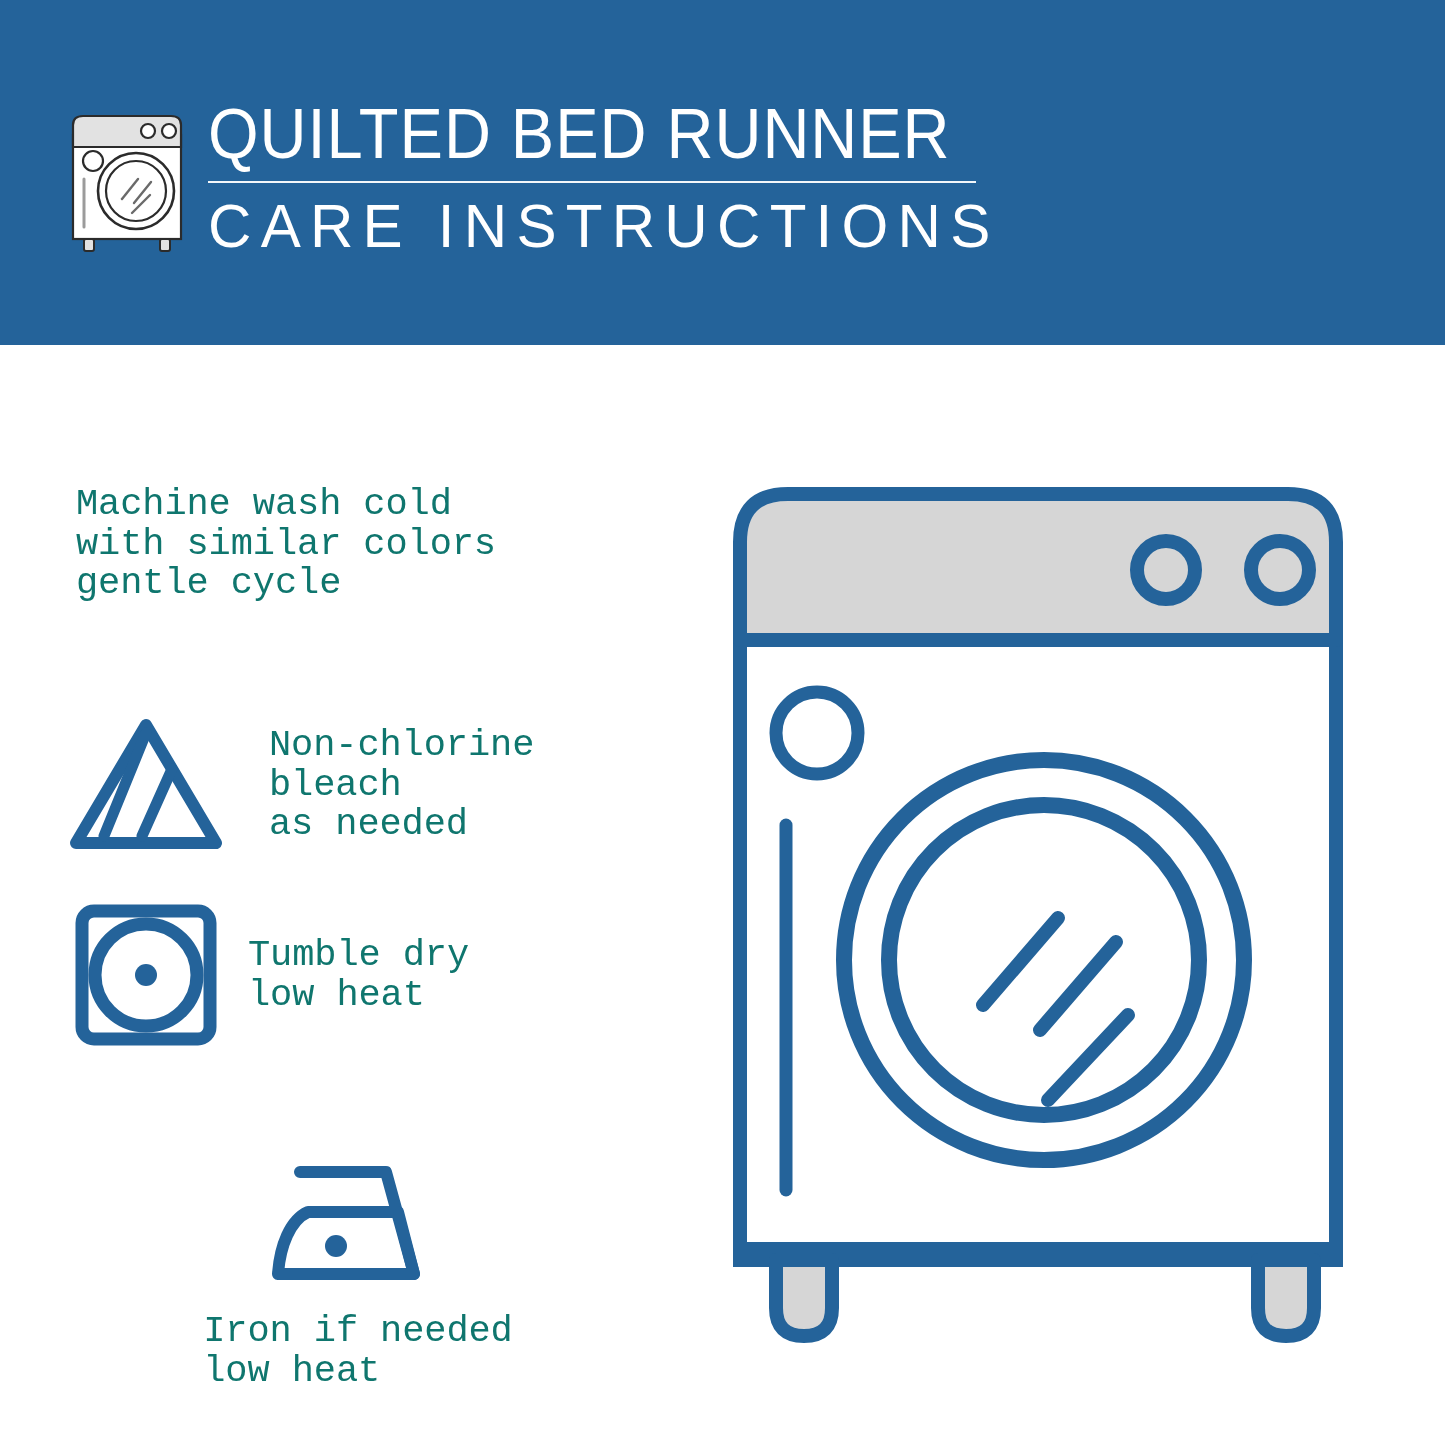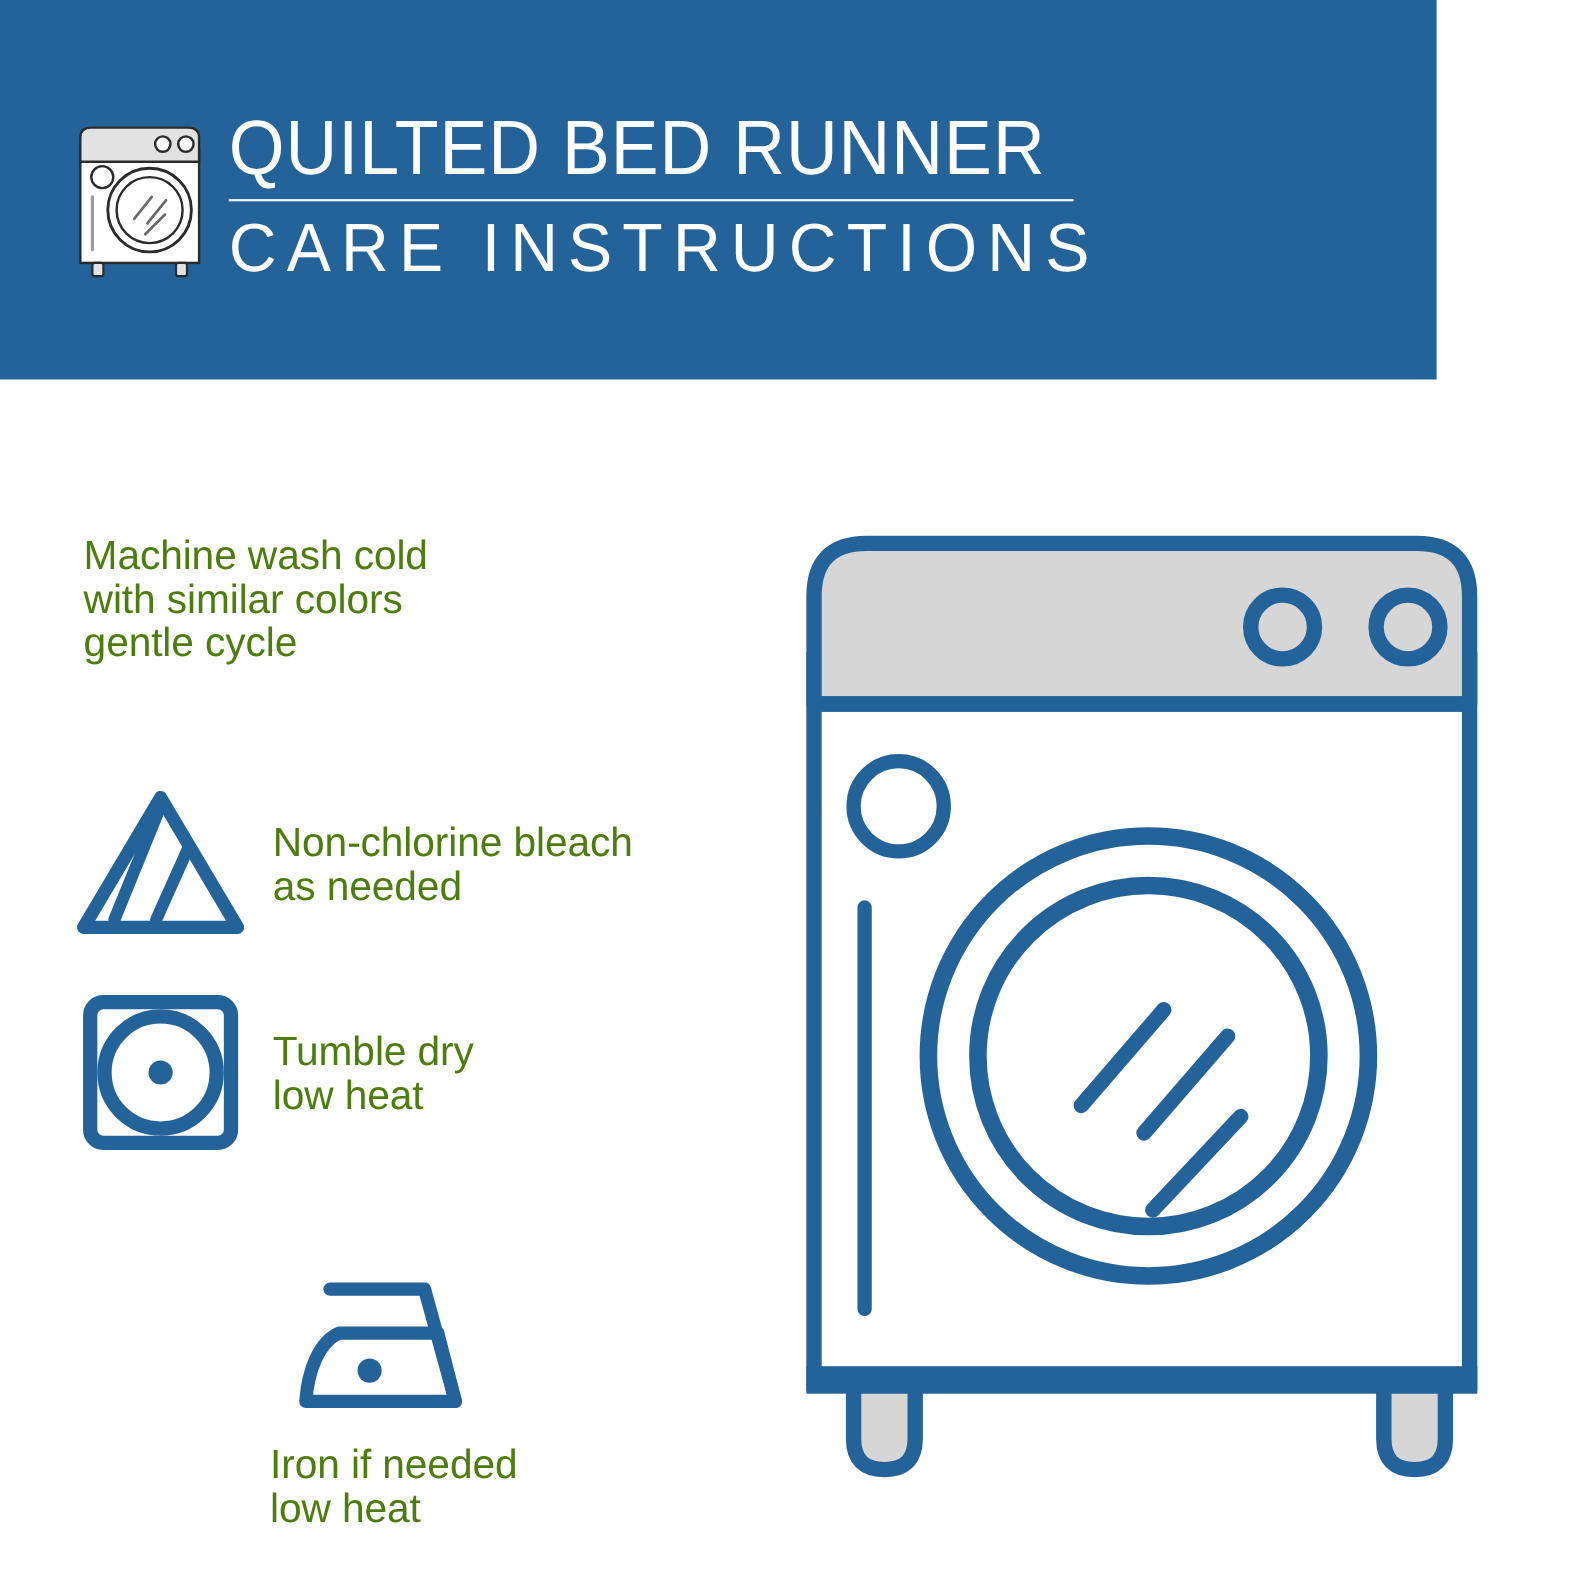"QUILTED BED RUNNER" #header-band { width: 1306px -> 1445px }
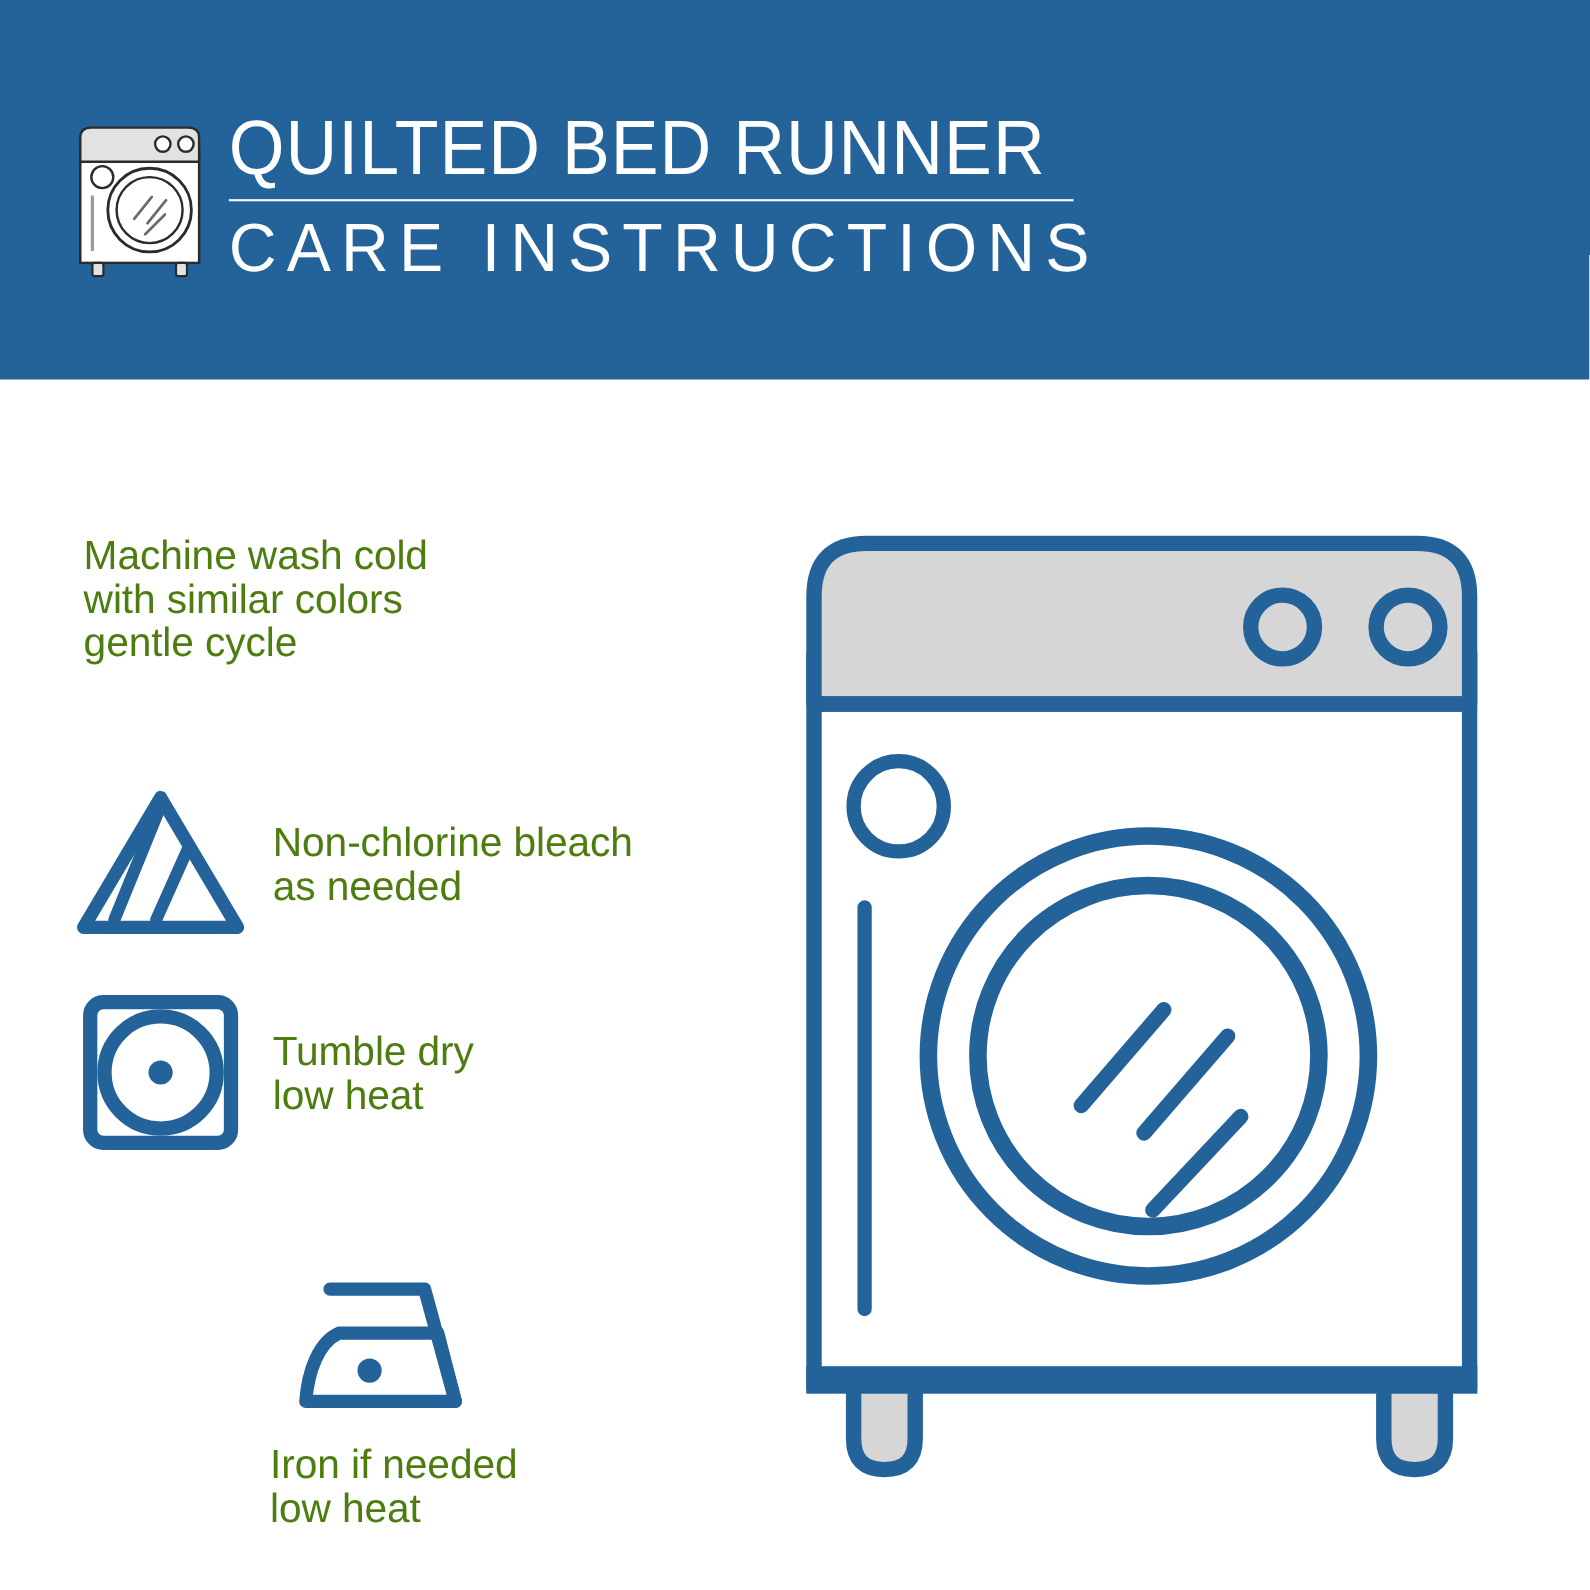"Machine wash cold" .care-text { color: #4d7c0f -> #0f766e; font-family: Liberation Sans, sans-serif -> Liberation Mono, monospace }
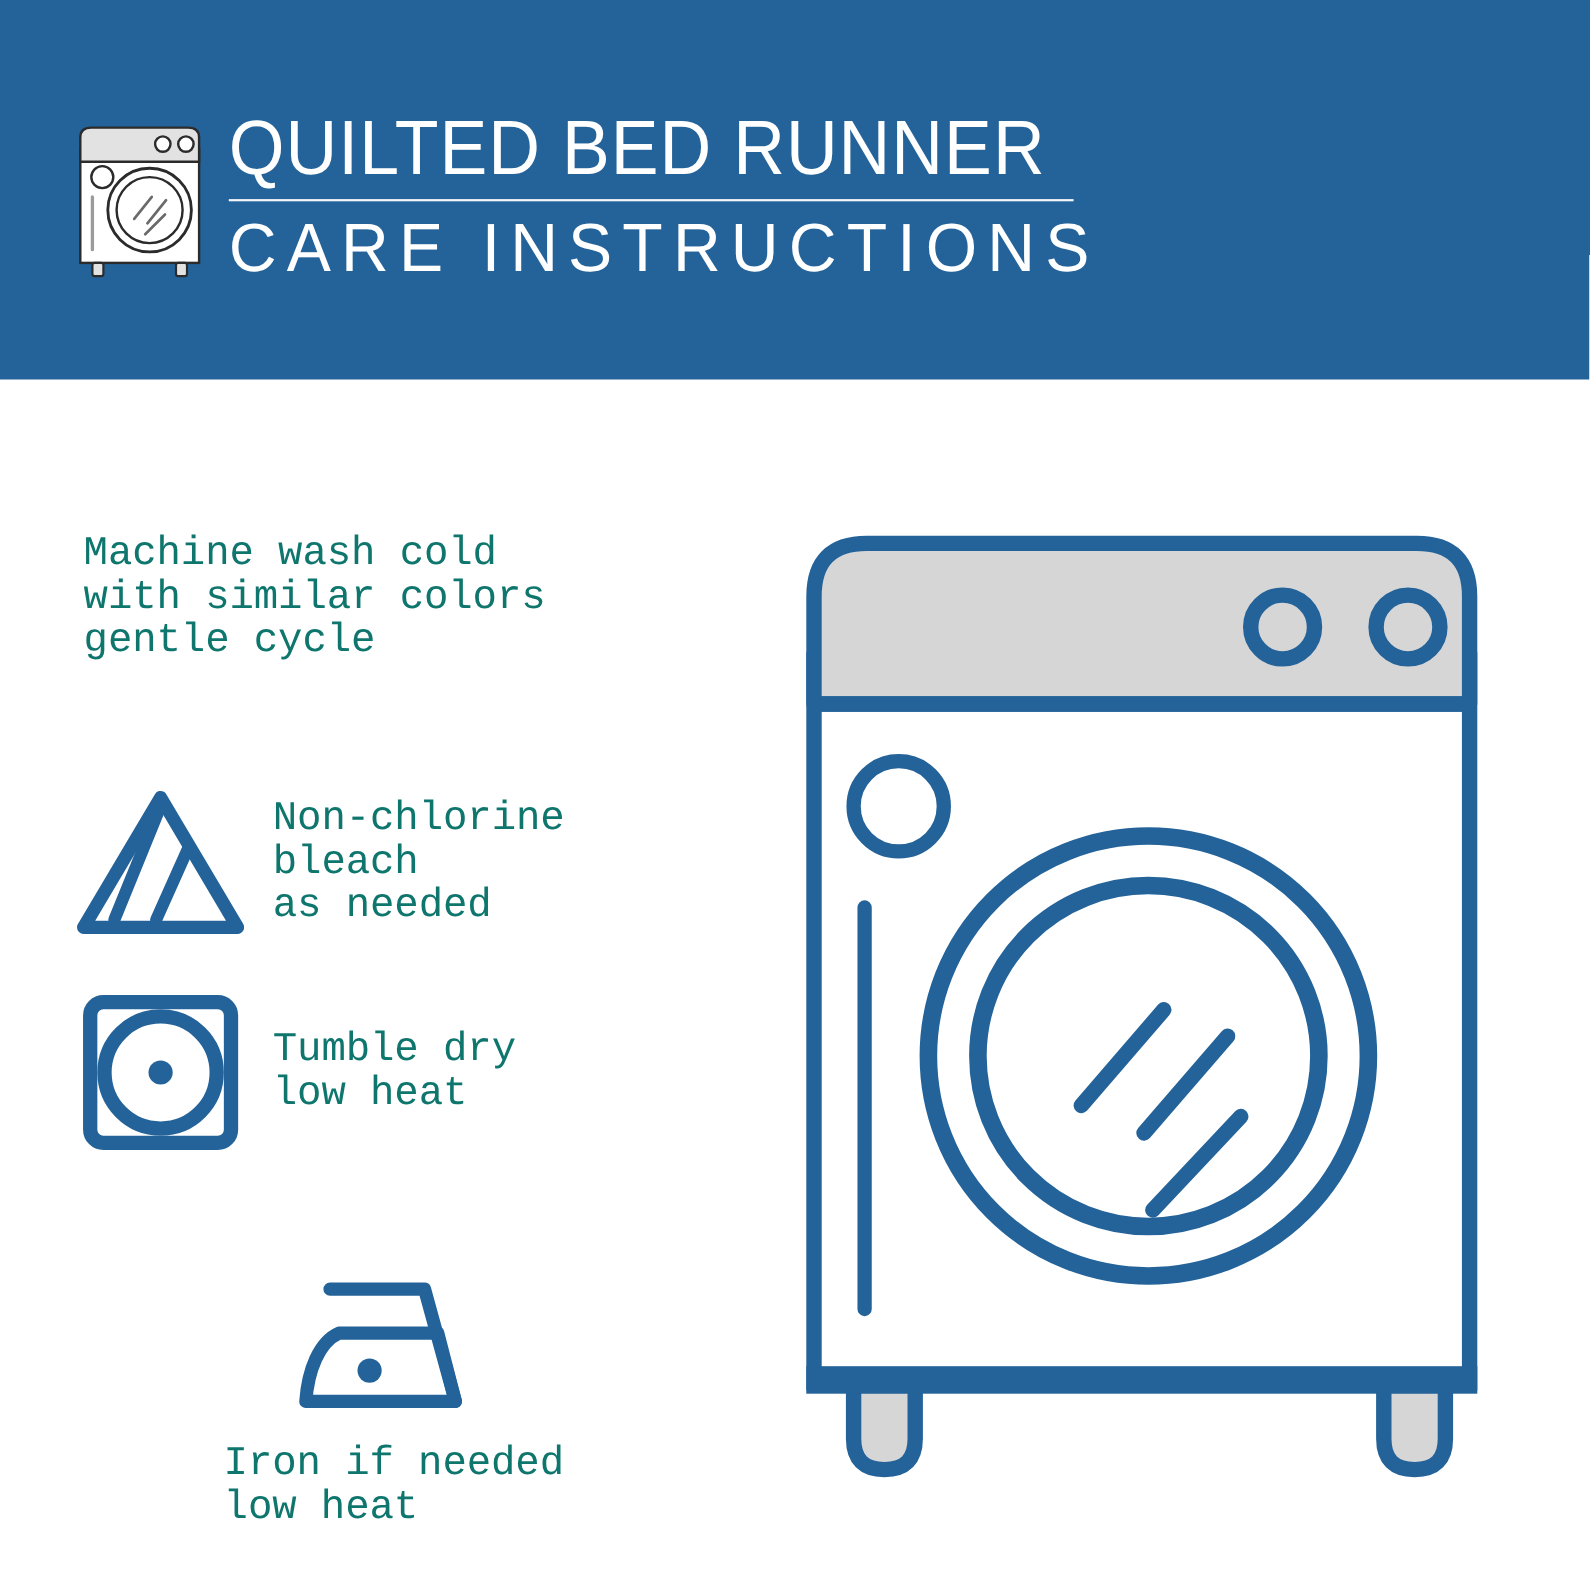"Non-chlorine bleach" #care-row-1 { gap: none -> 21px }
